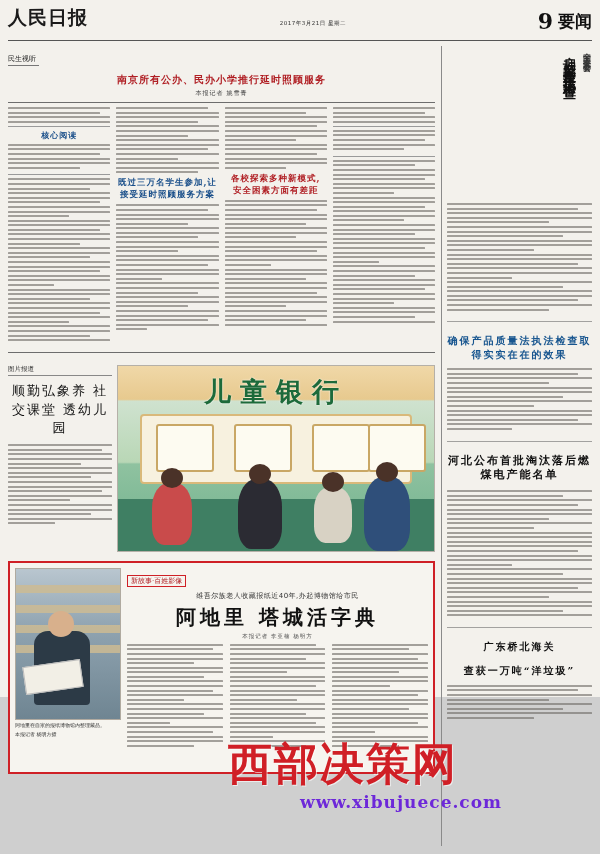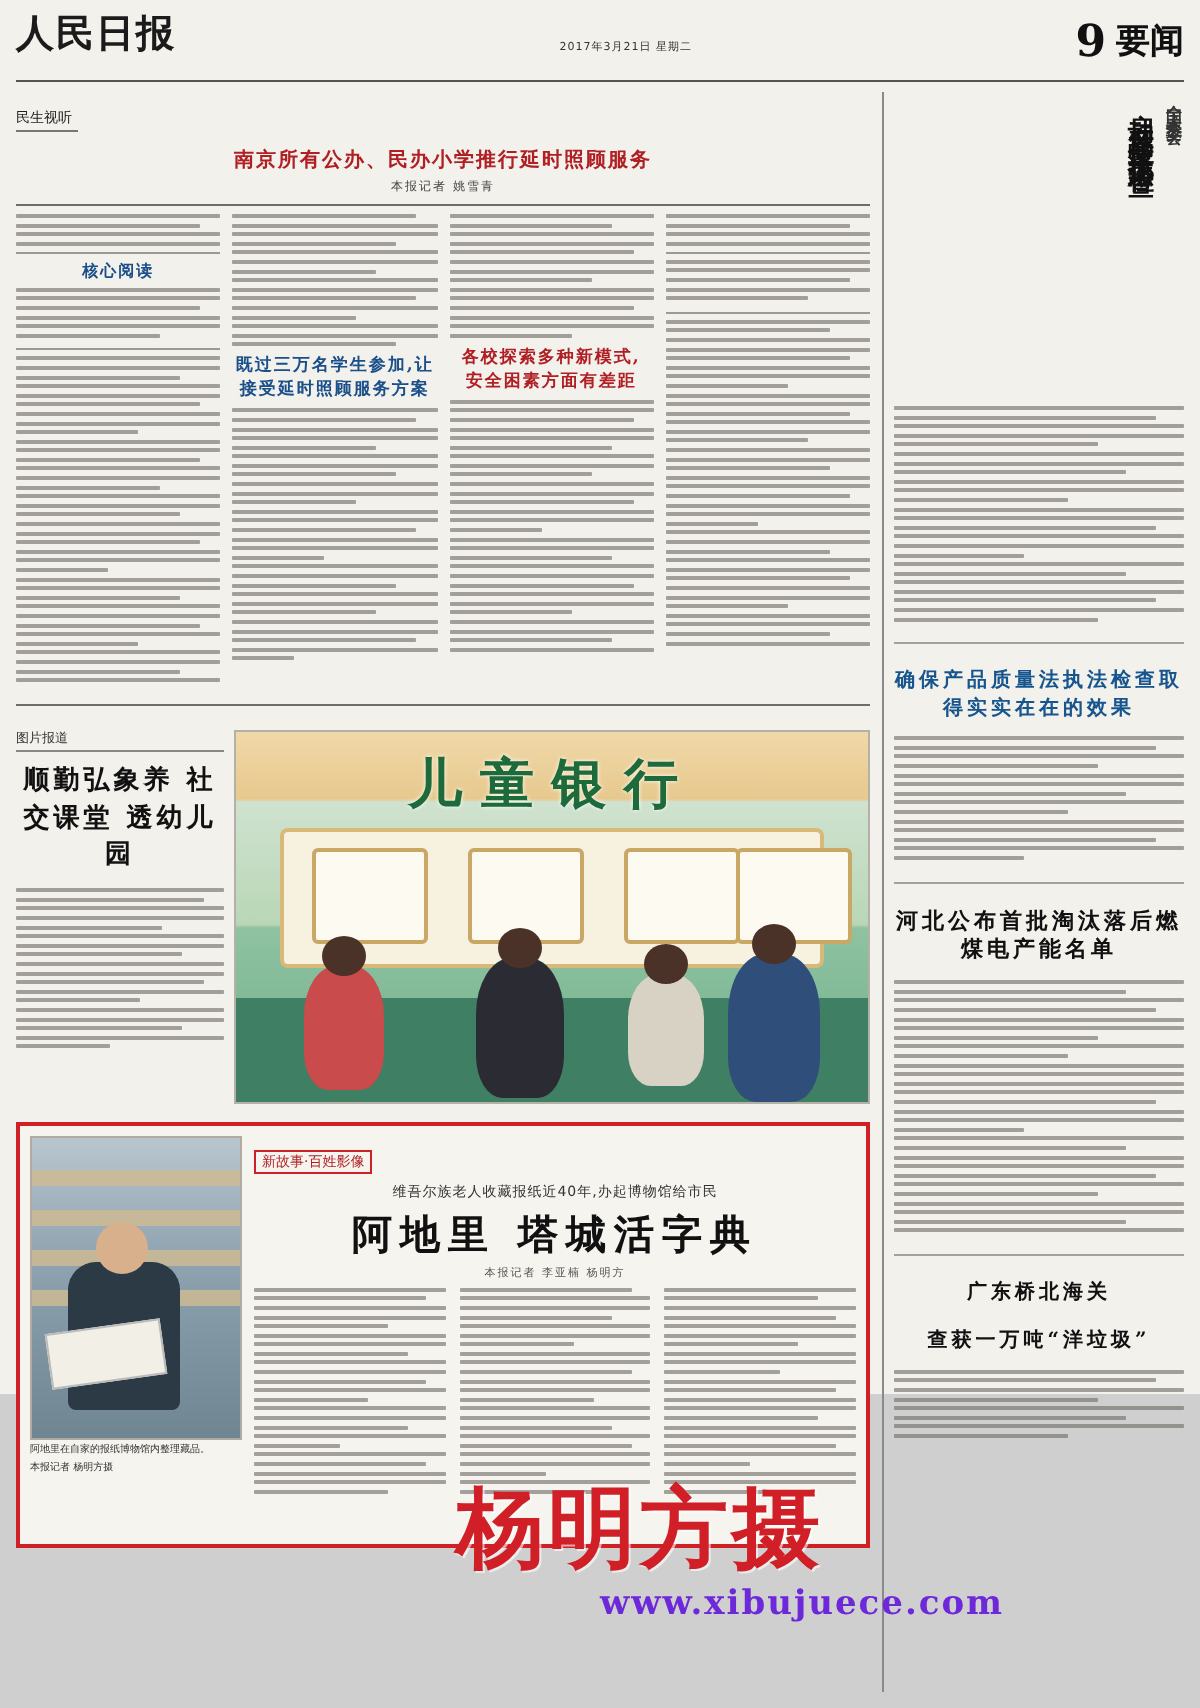"顺勤弘象养 社交课堂 透幼儿园" .feature-title { font-weight: bold -> normal }
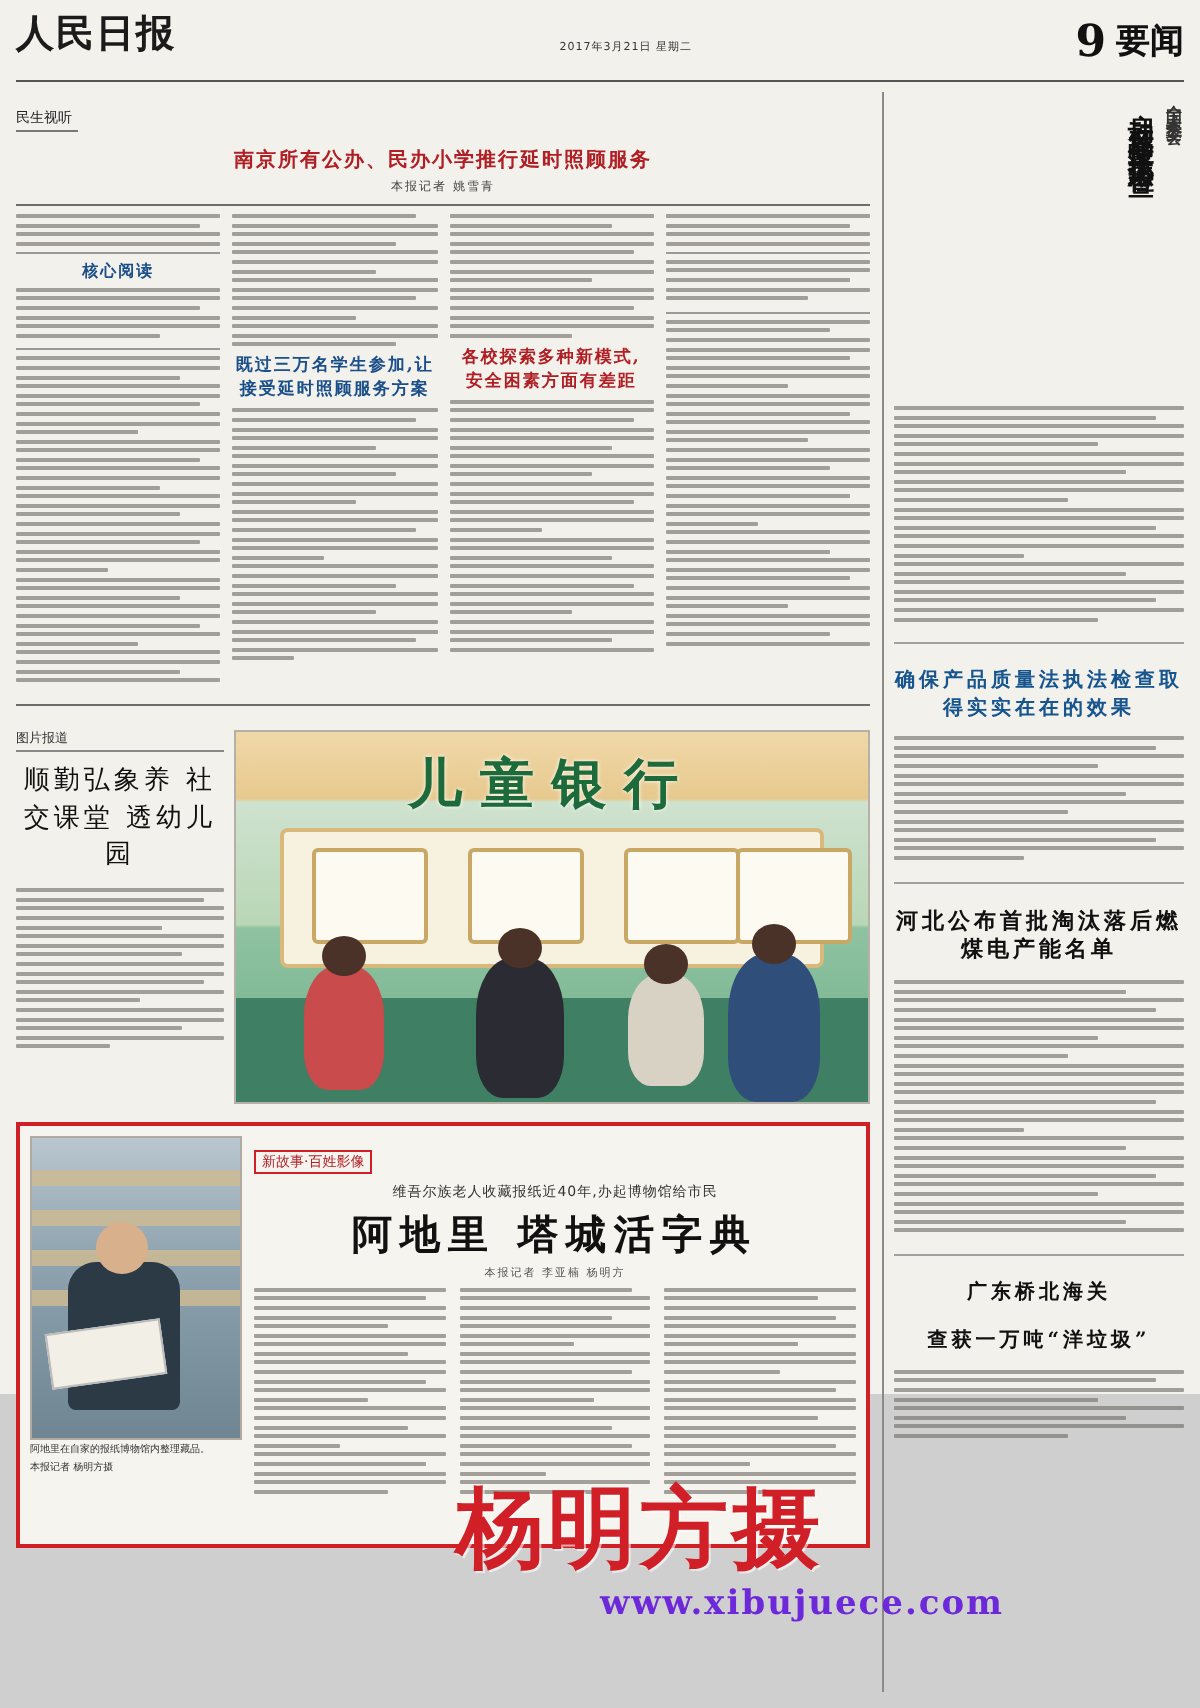"杨明方摄" div.wm { text: 杨明方摄 -> 西部决策网 }
